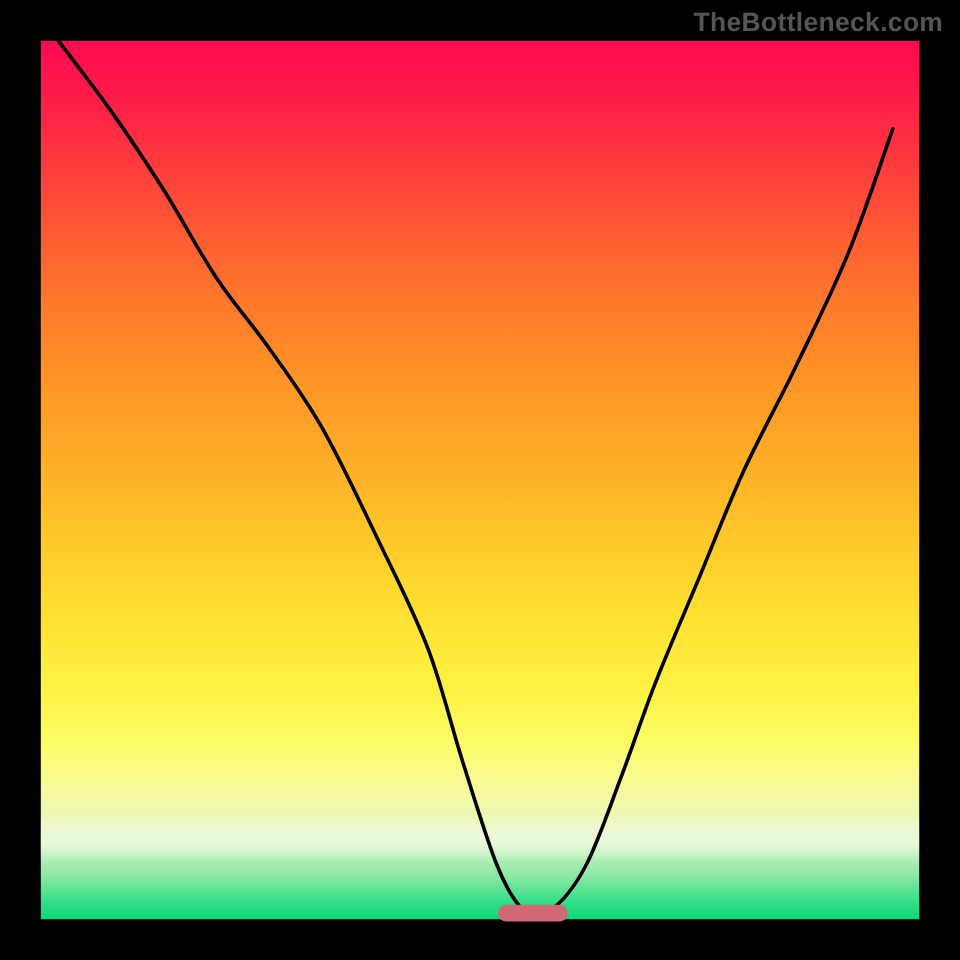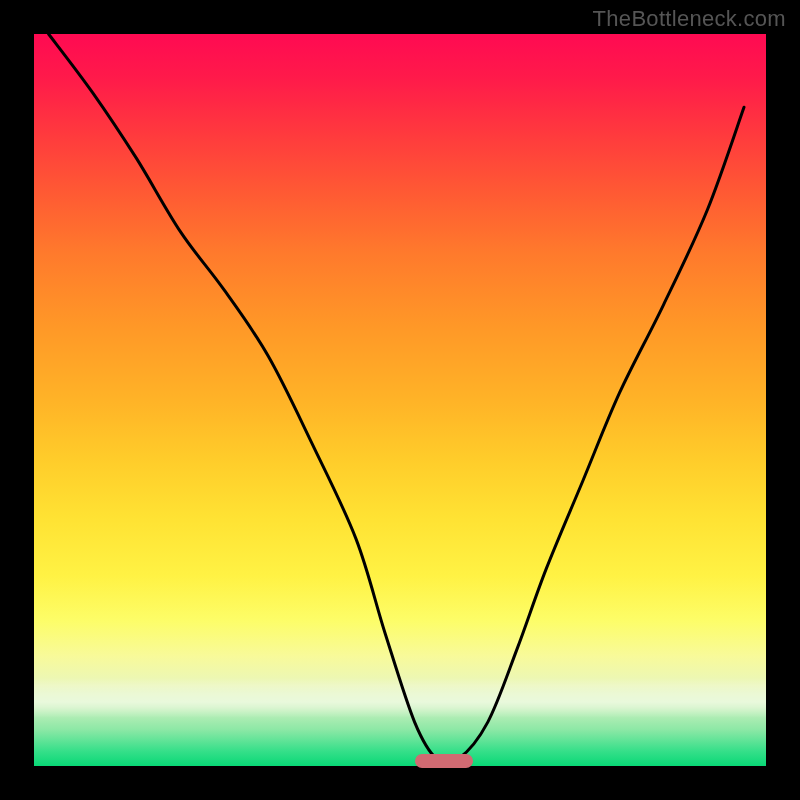"TheBottleneck.com" .watermark { font-weight: 400 -> 700 }
